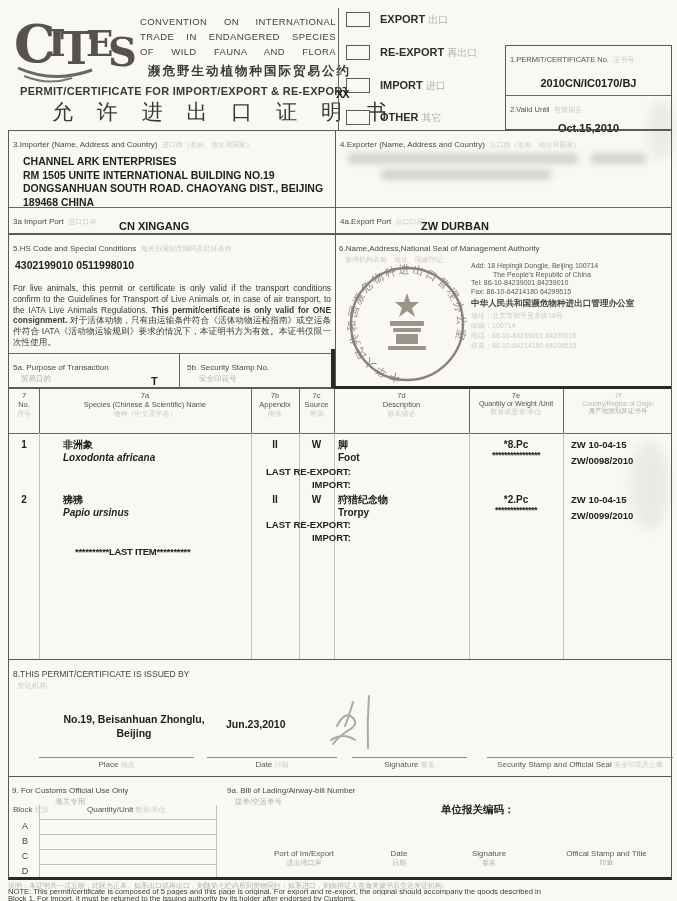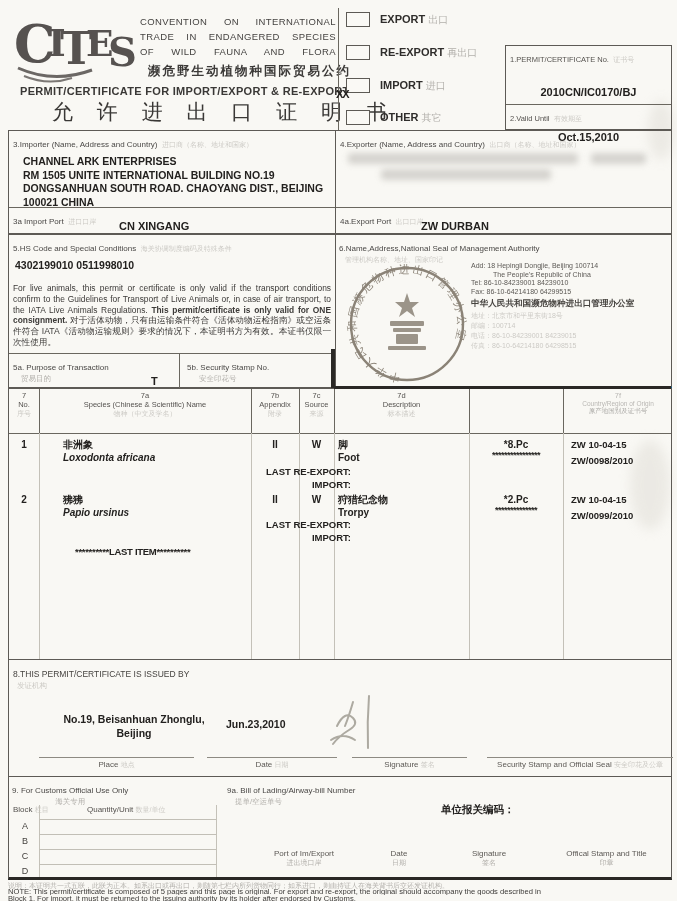"2010CN/IC0170/BJ" div.center { margin-top: 18px -> 9px }
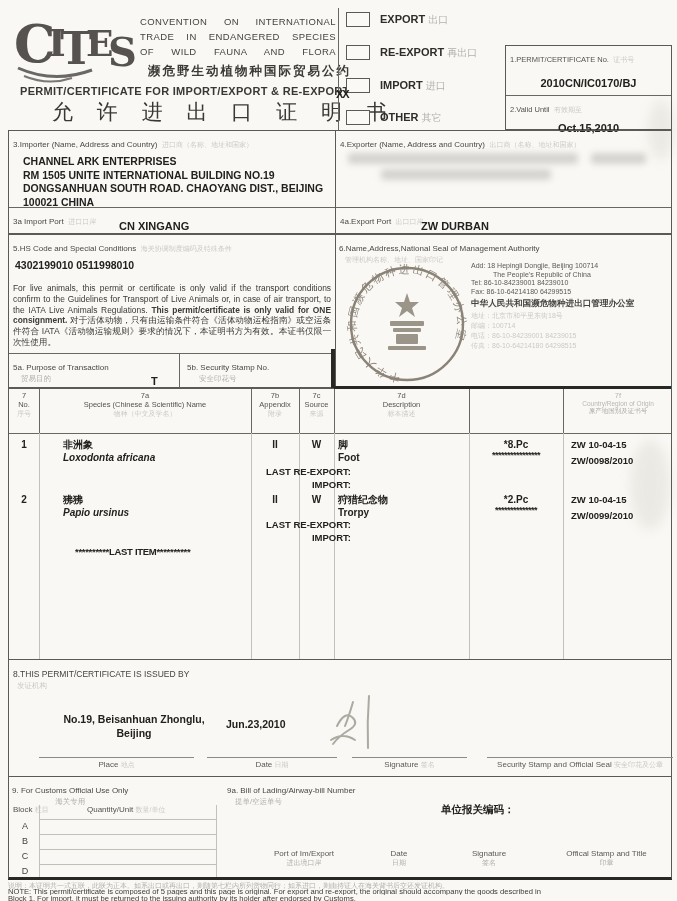"100021 CHINA" div { text: 100021 -> 189468 }
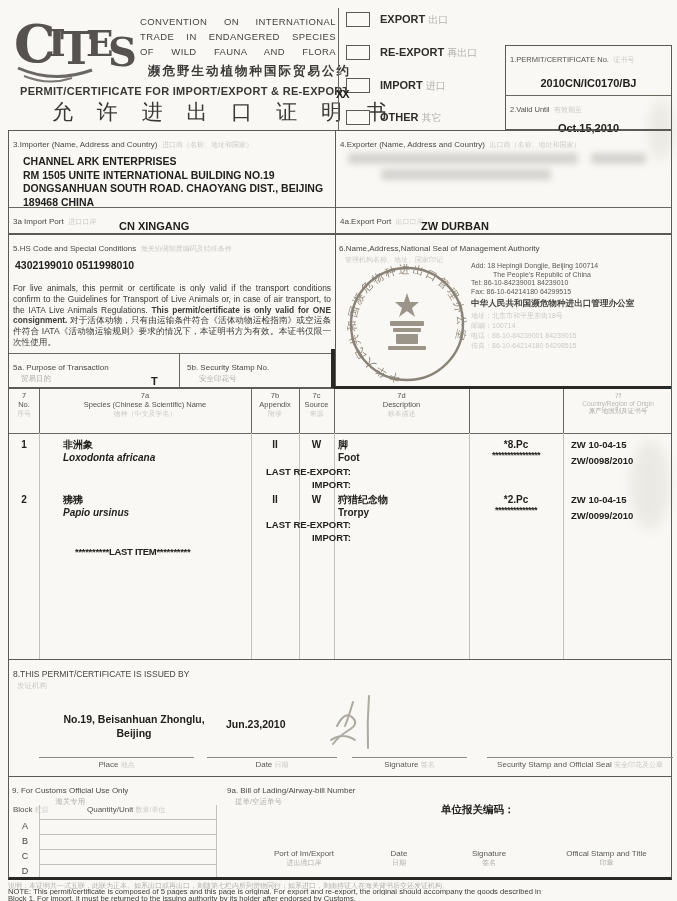"7e" div.abs { html: none -> <div> <div>7e</div> <div>Quantity or Weight /Unit</div> <div>数量或重量/单位</div> </div> }
